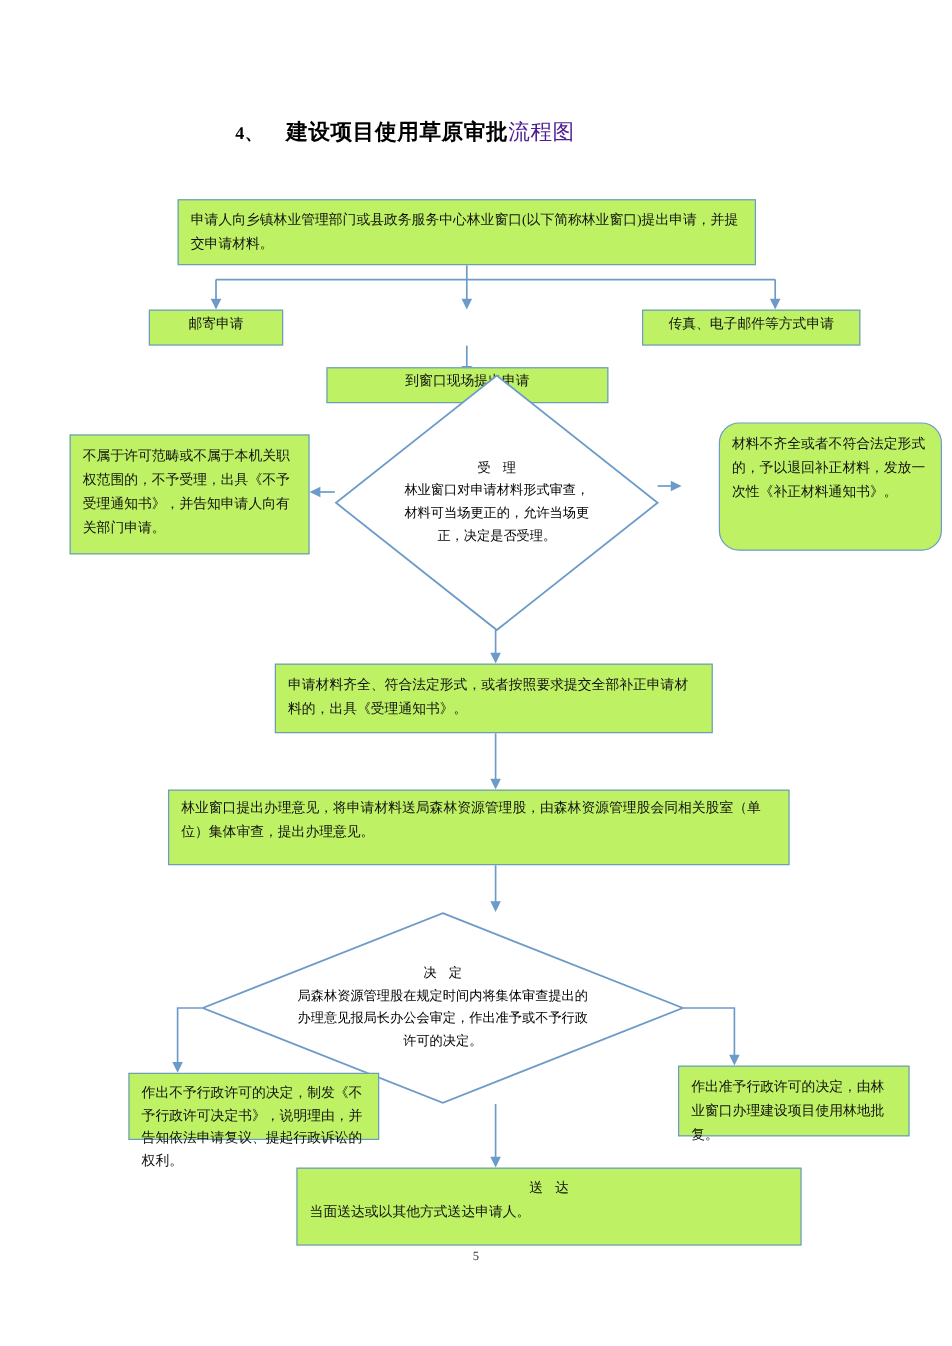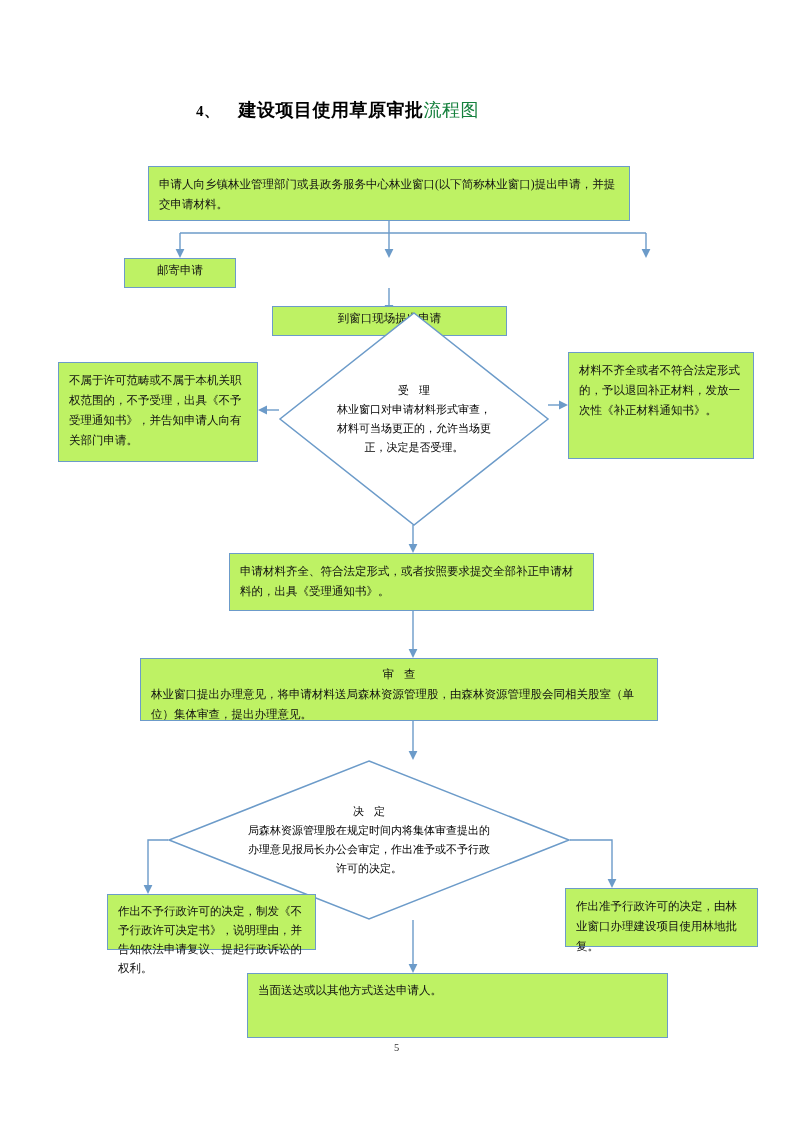"流程图" .title .t-tail { color: #15803d -> #4c1d95 }
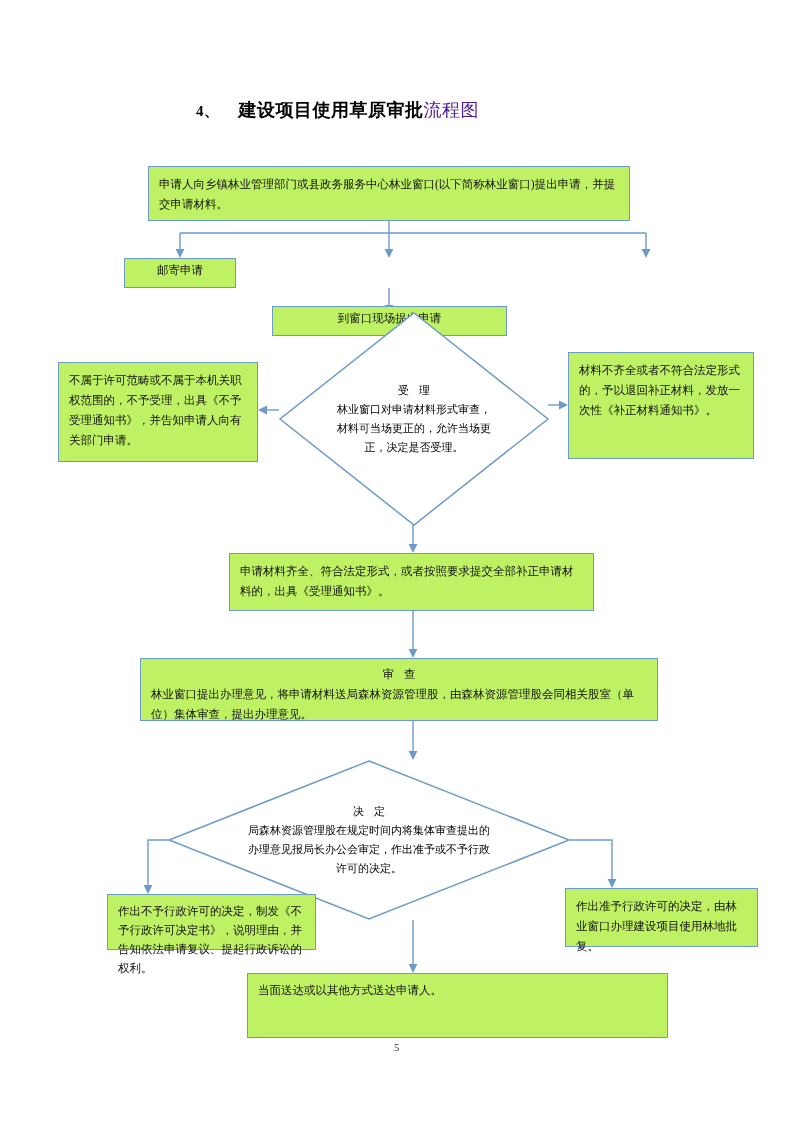"传真、电子邮件等方式申请" div.box { html: none -> <div> <span>传真、电子邮件等方式申请</span> </div> }
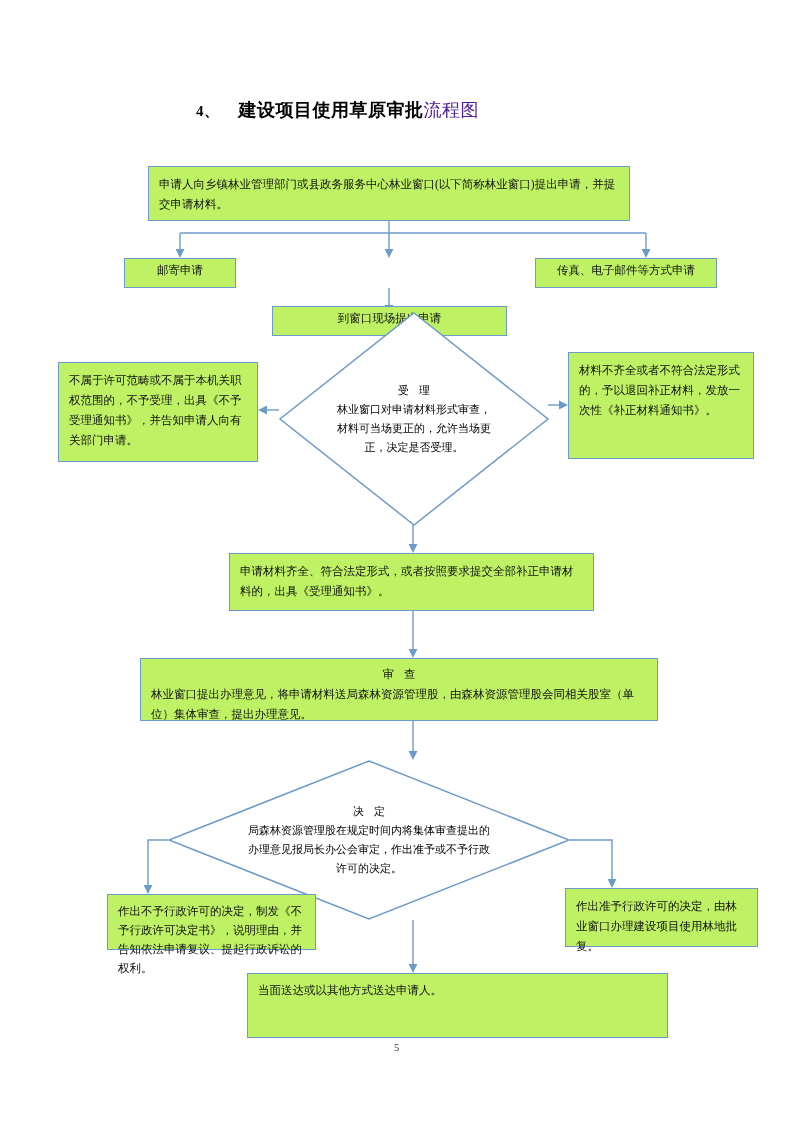"材料不齐全或者不符合法定形式的，予以退回补正材料，发放一次性《补正材料通知书》。" div.box { border-radius: none -> 17px; left: 568px -> 599px }
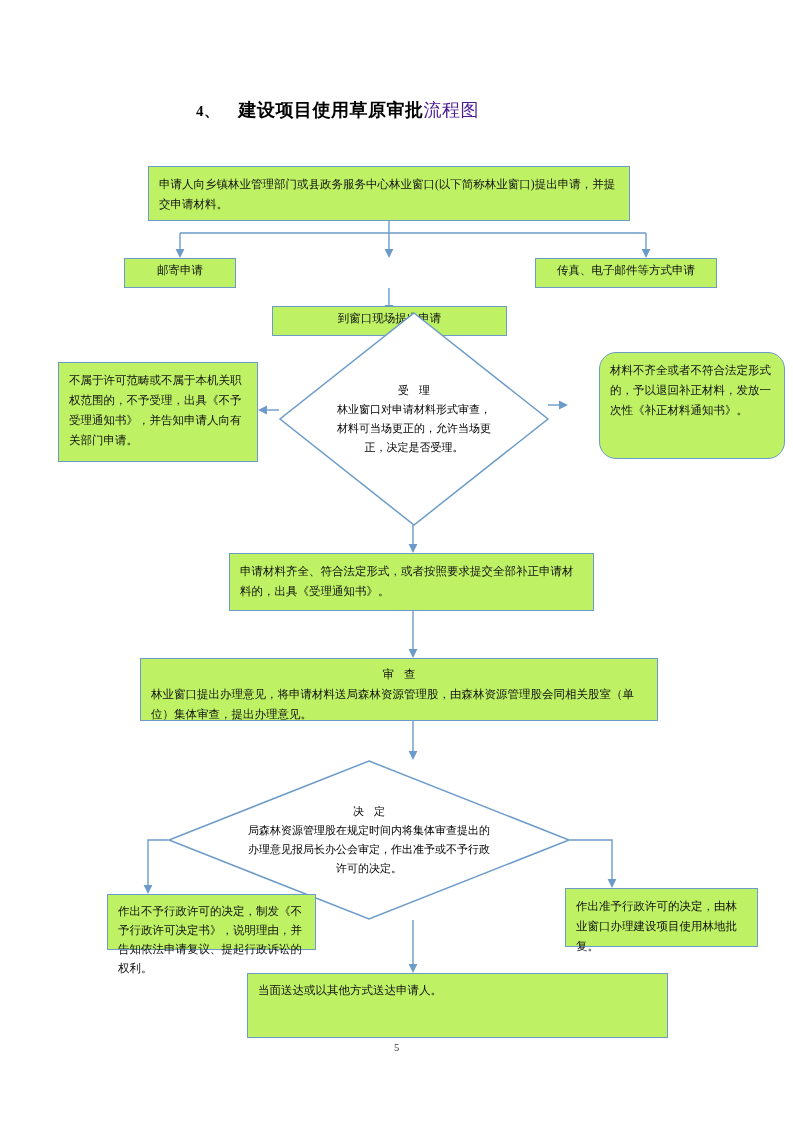"审查" span.hdr { html: <span>审查</span> -> none }
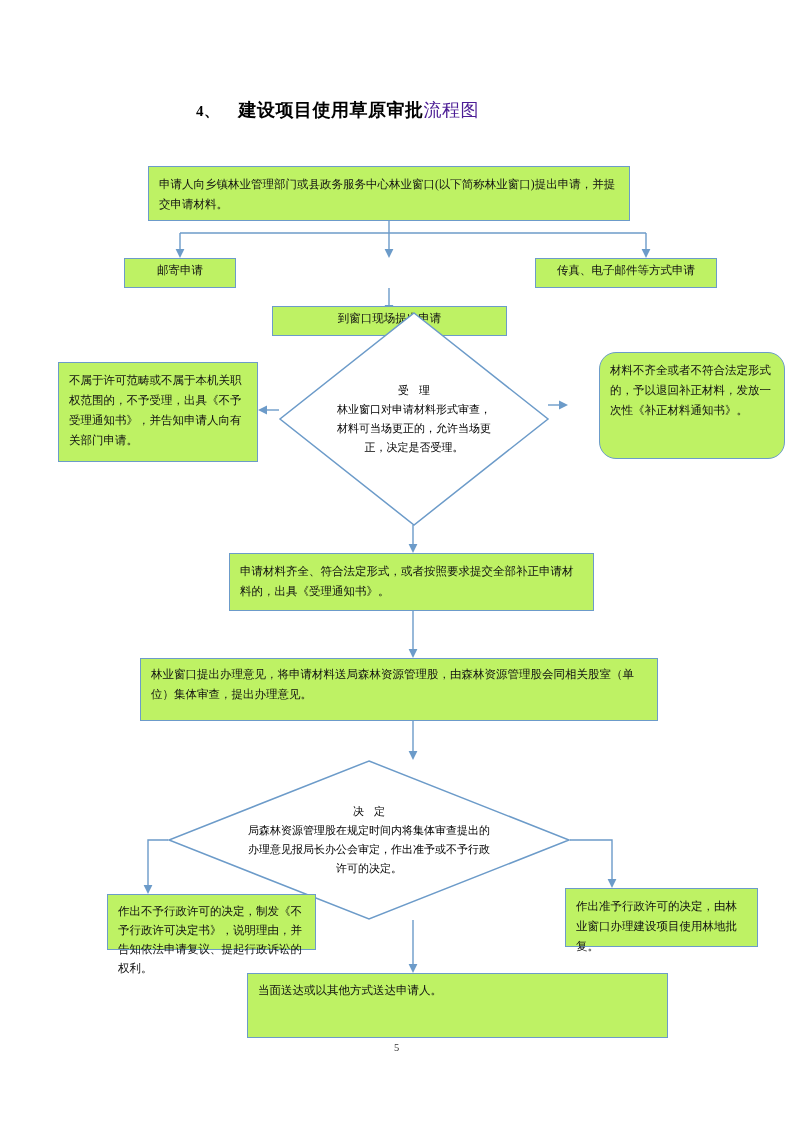"送达" span.hdr { html: none -> <span>送达</span> }
